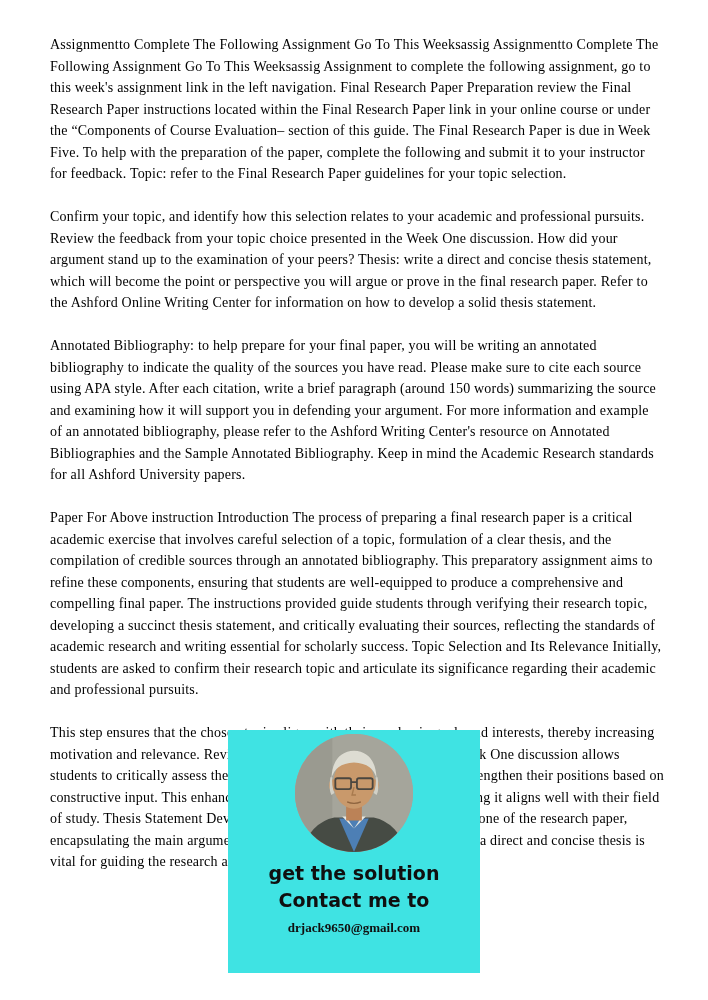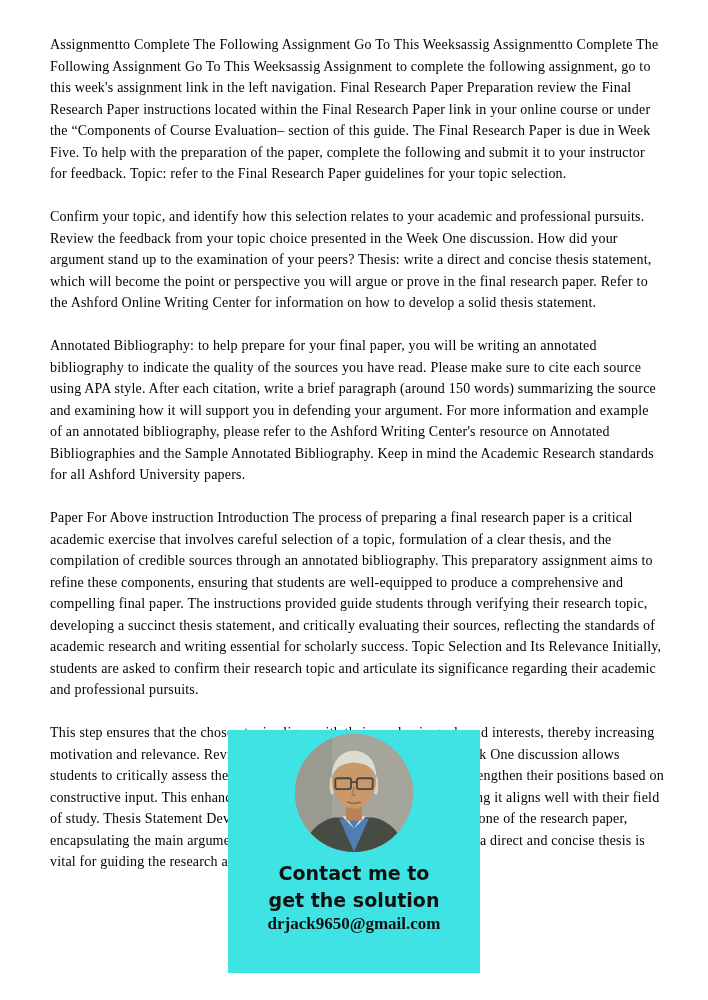"Contact me to" div.contact-line { order: before "get the solution" -> after "get the solution" }
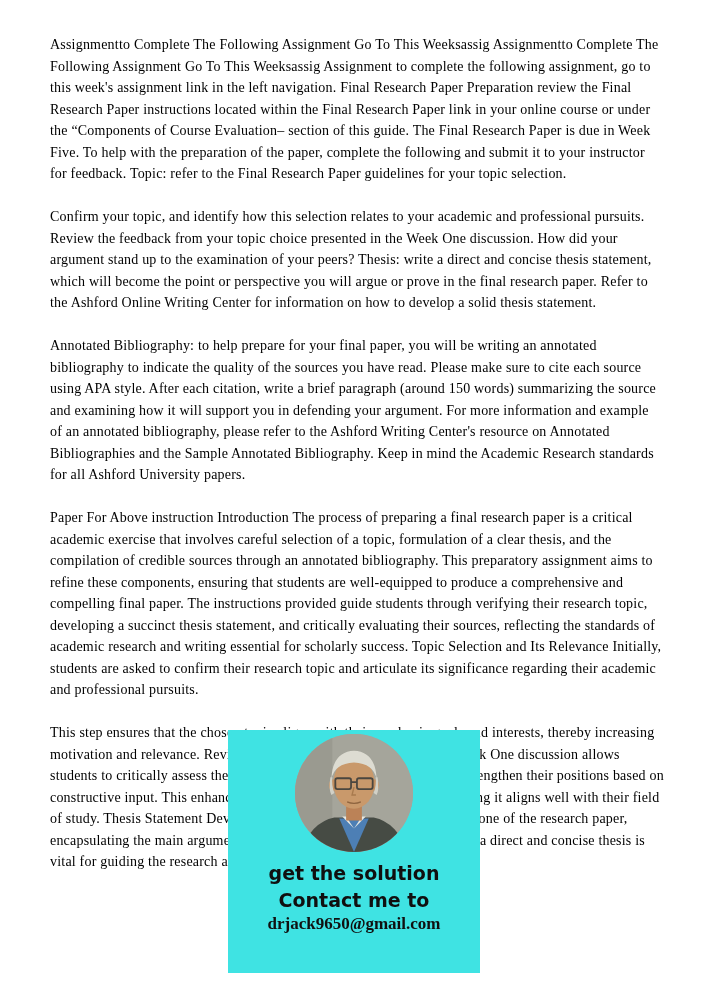"drjack9650@gmail.com" .email { font-size: 17px -> 13px; margin-top: 0 -> 6px }
